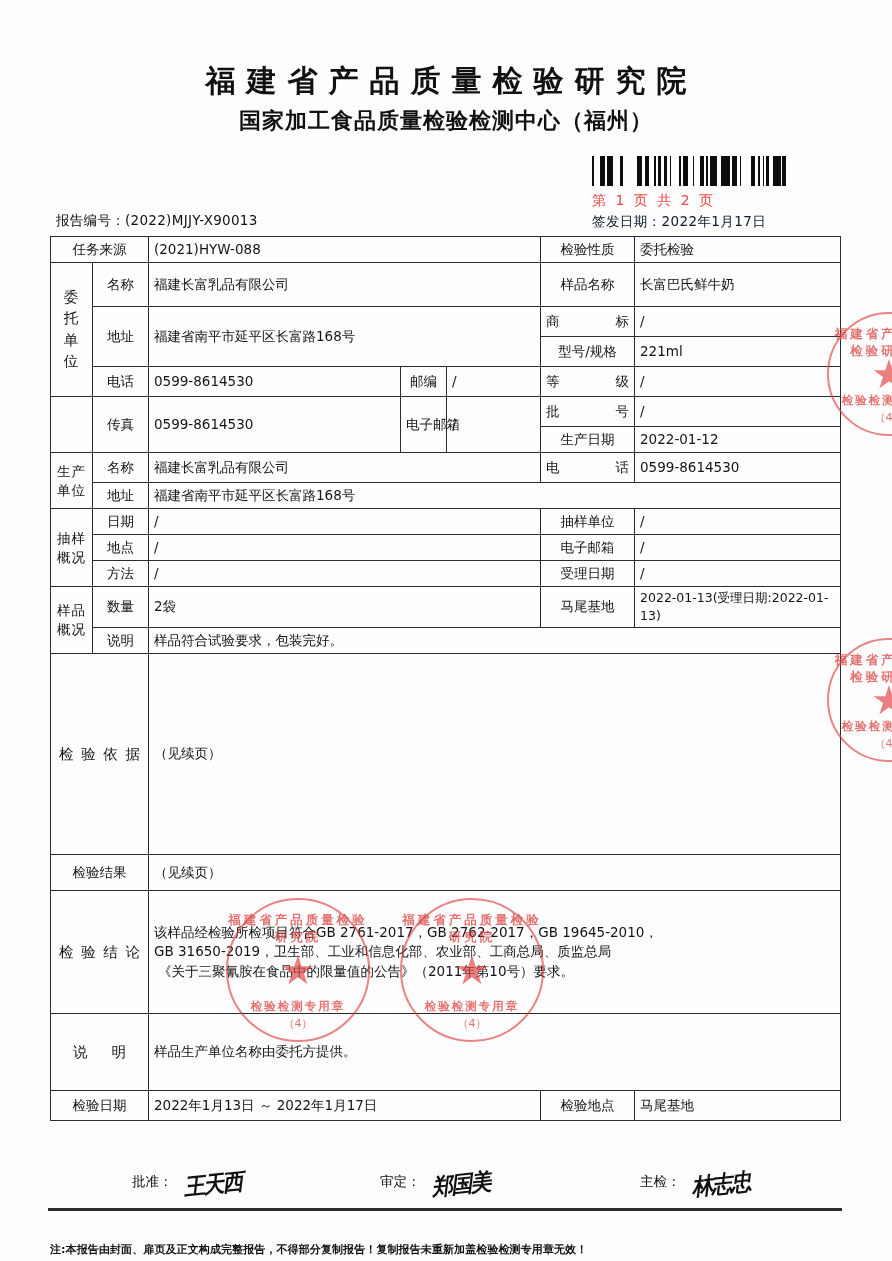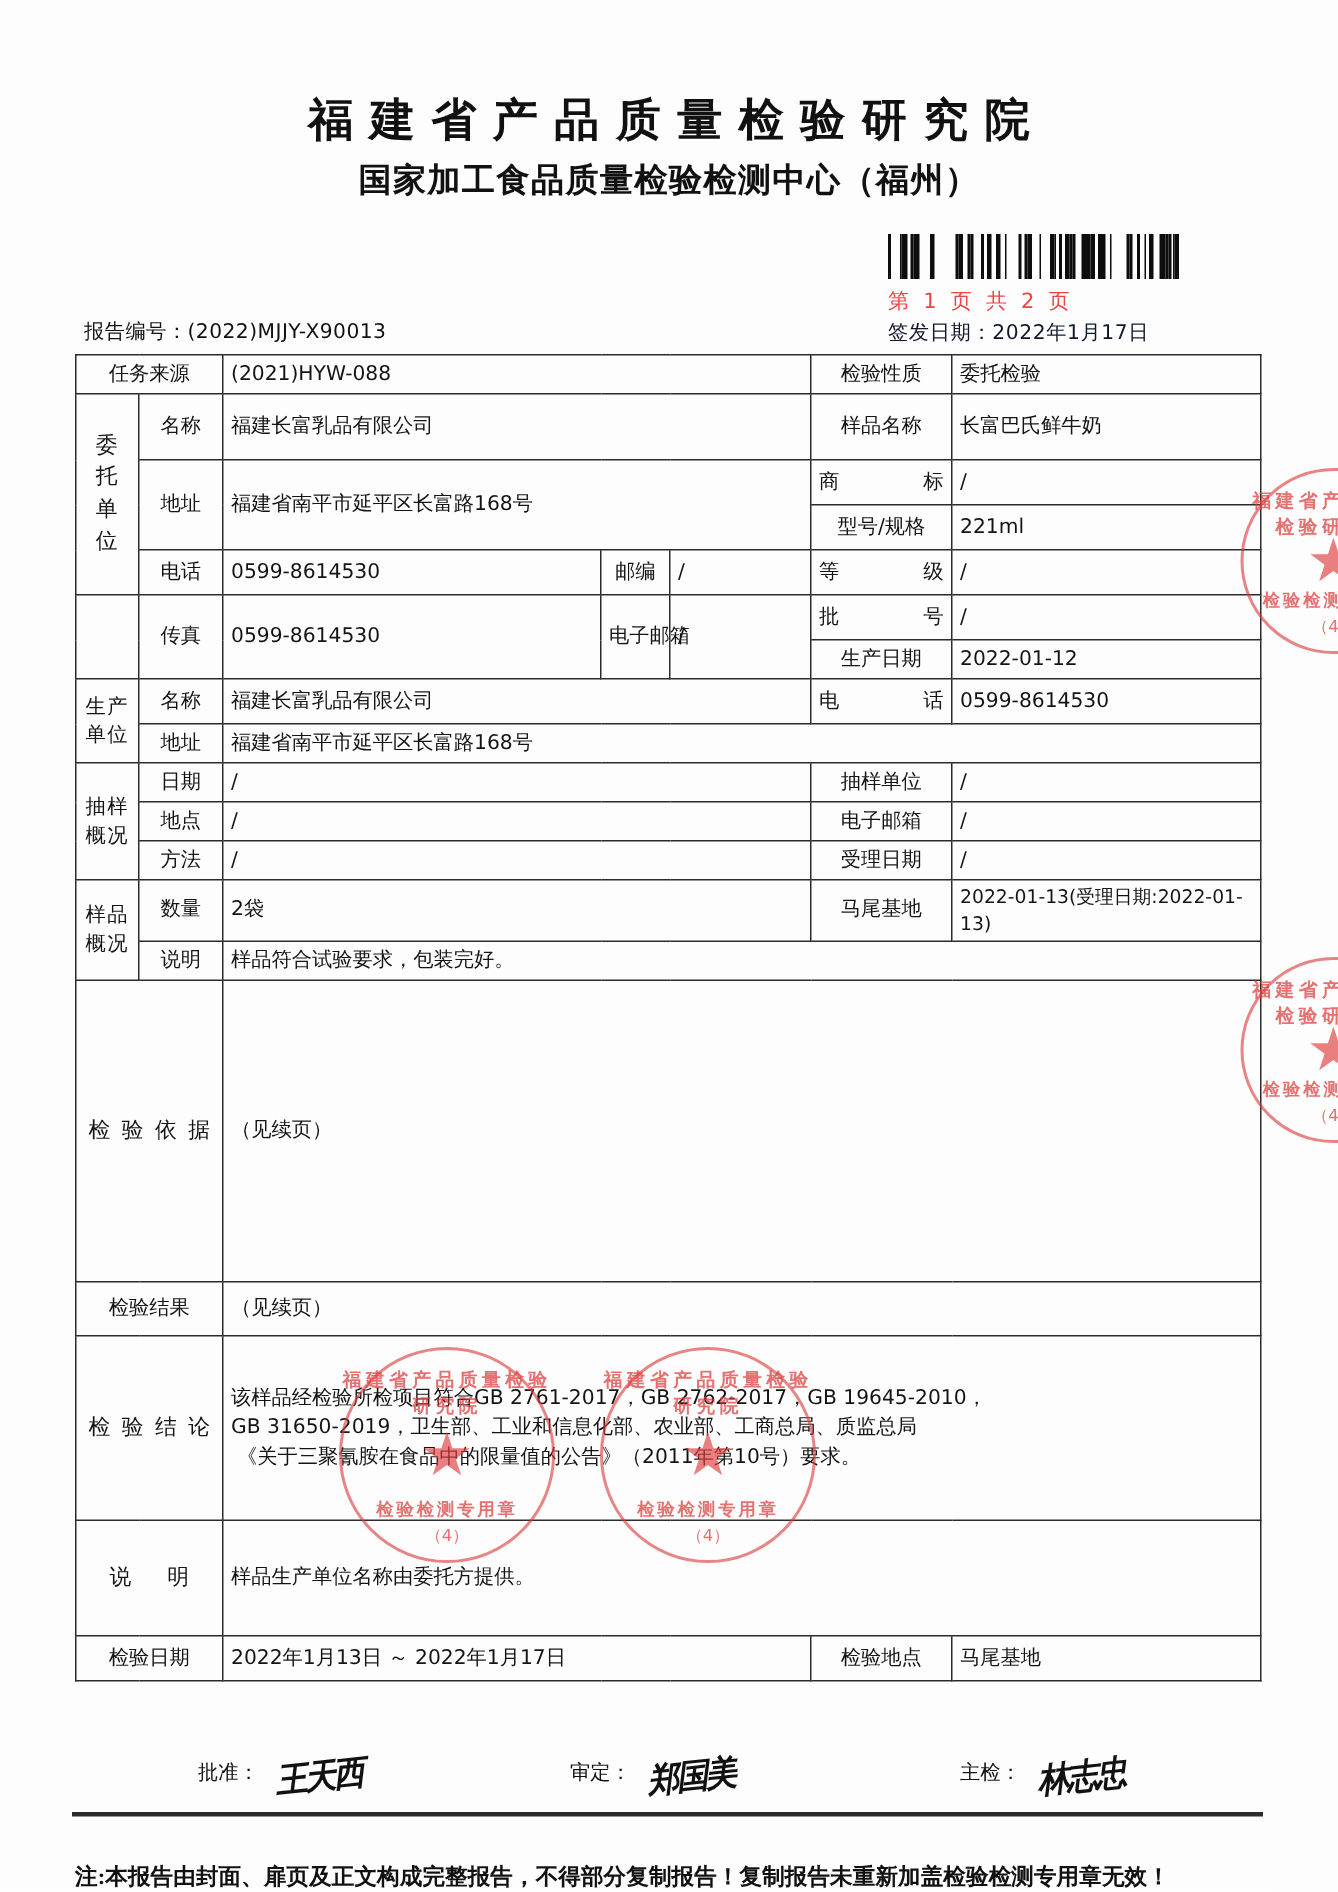"注:本报告由封面、扉页及正文构成完整报告，不得部分复制报告！复制报告未重新加盖检" .footer-note { font-family: Liberation Serif, serif -> none; font-size: 15px -> 11px }
